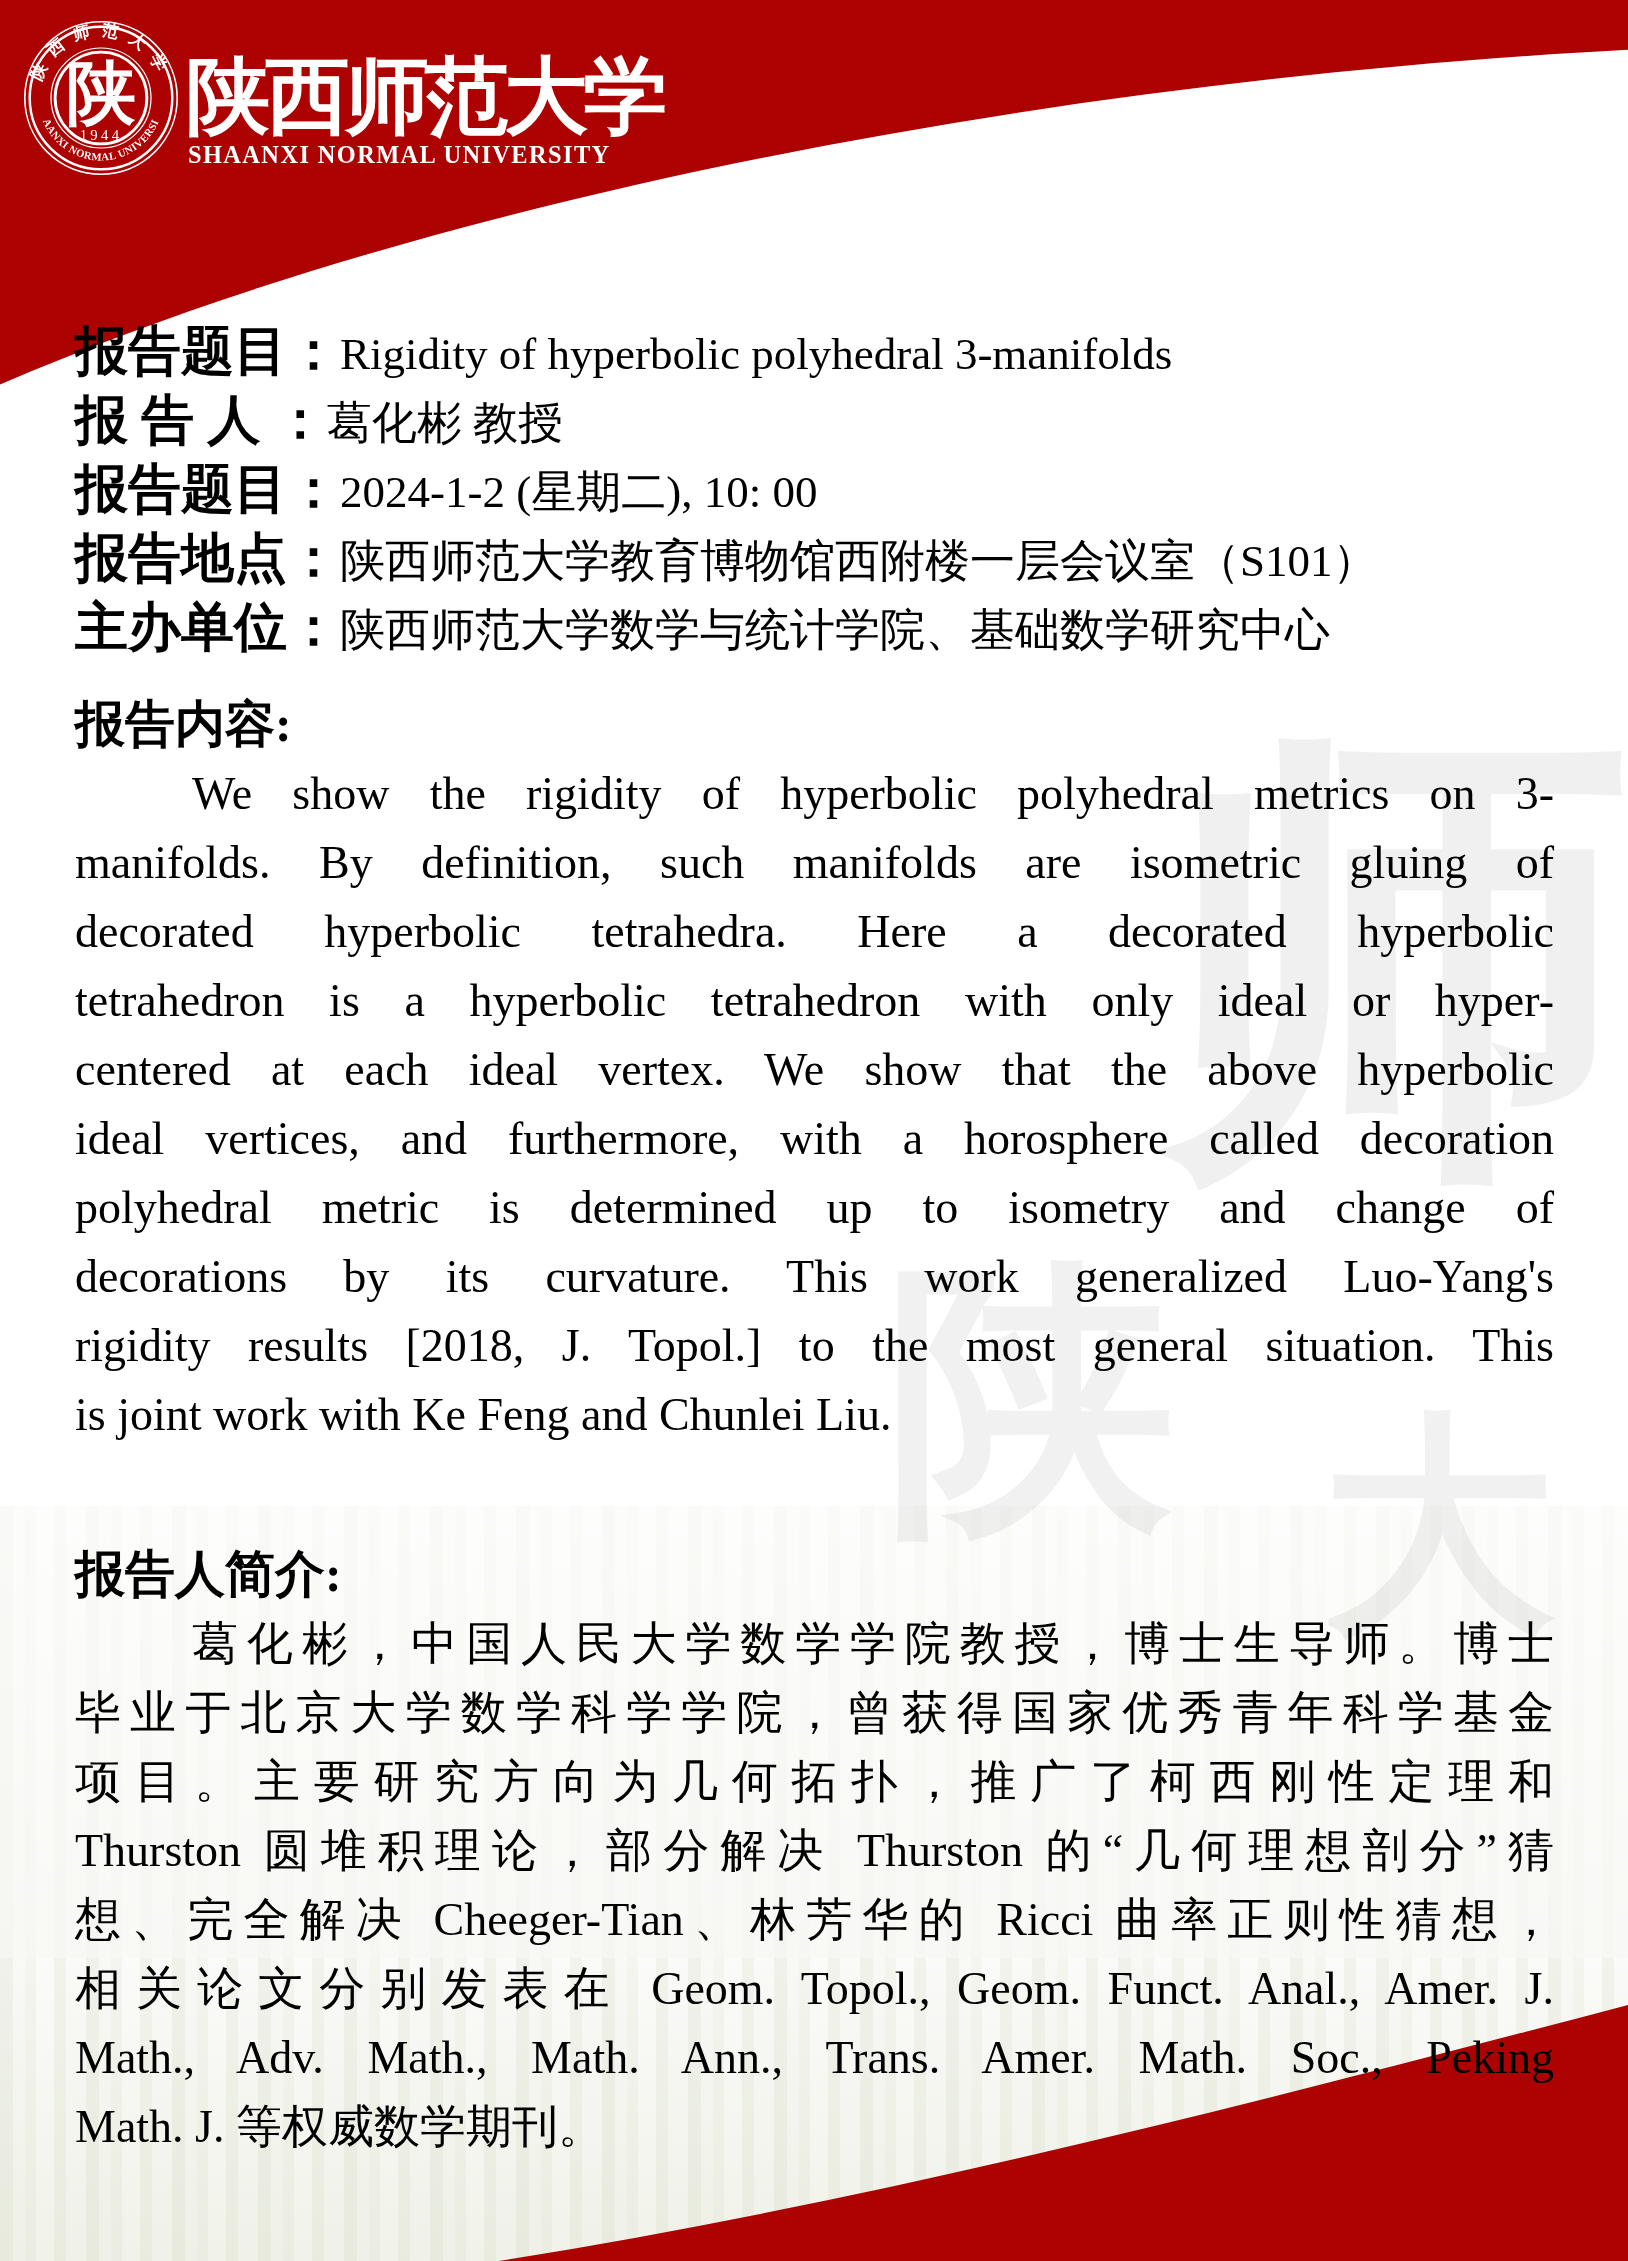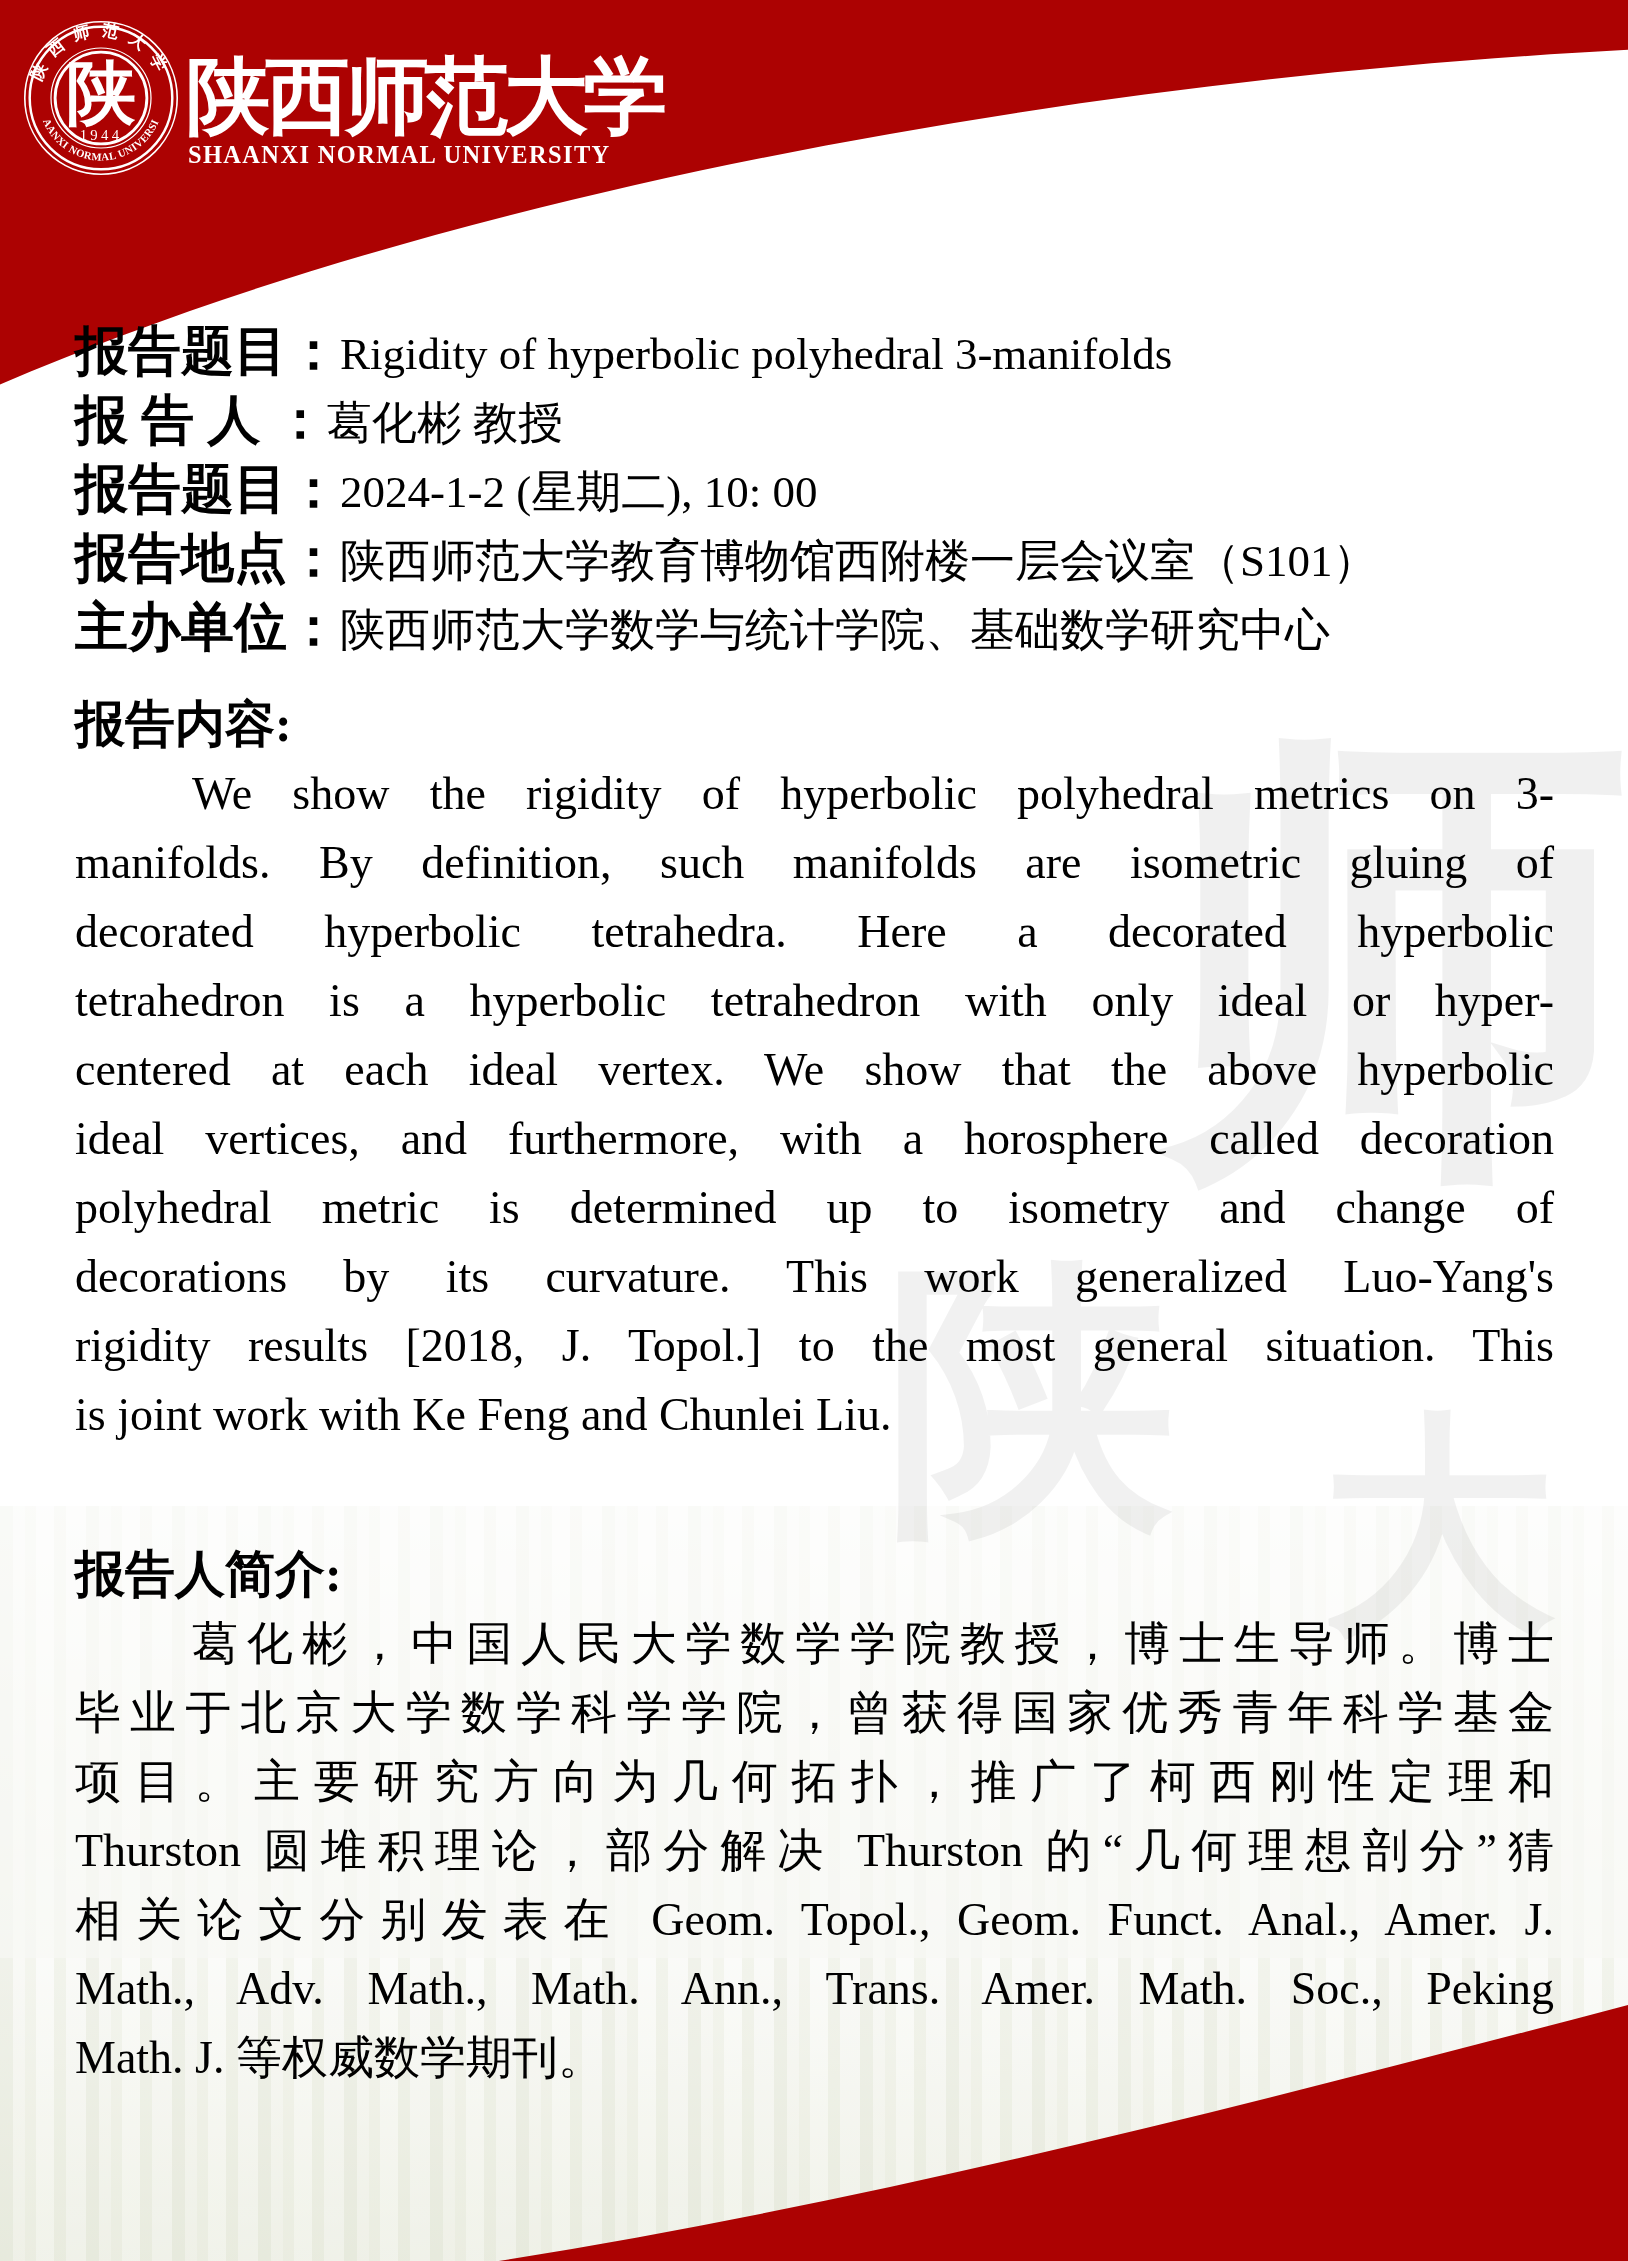"想、完全解决 Cheeger-Tian、林芳华的 Ricci 曲率正则性猜想，" div.line { html: none -> <div>想、完全解决 Cheeger-Tian、林芳华的 Ricci 曲率正则性猜想，</div> }
